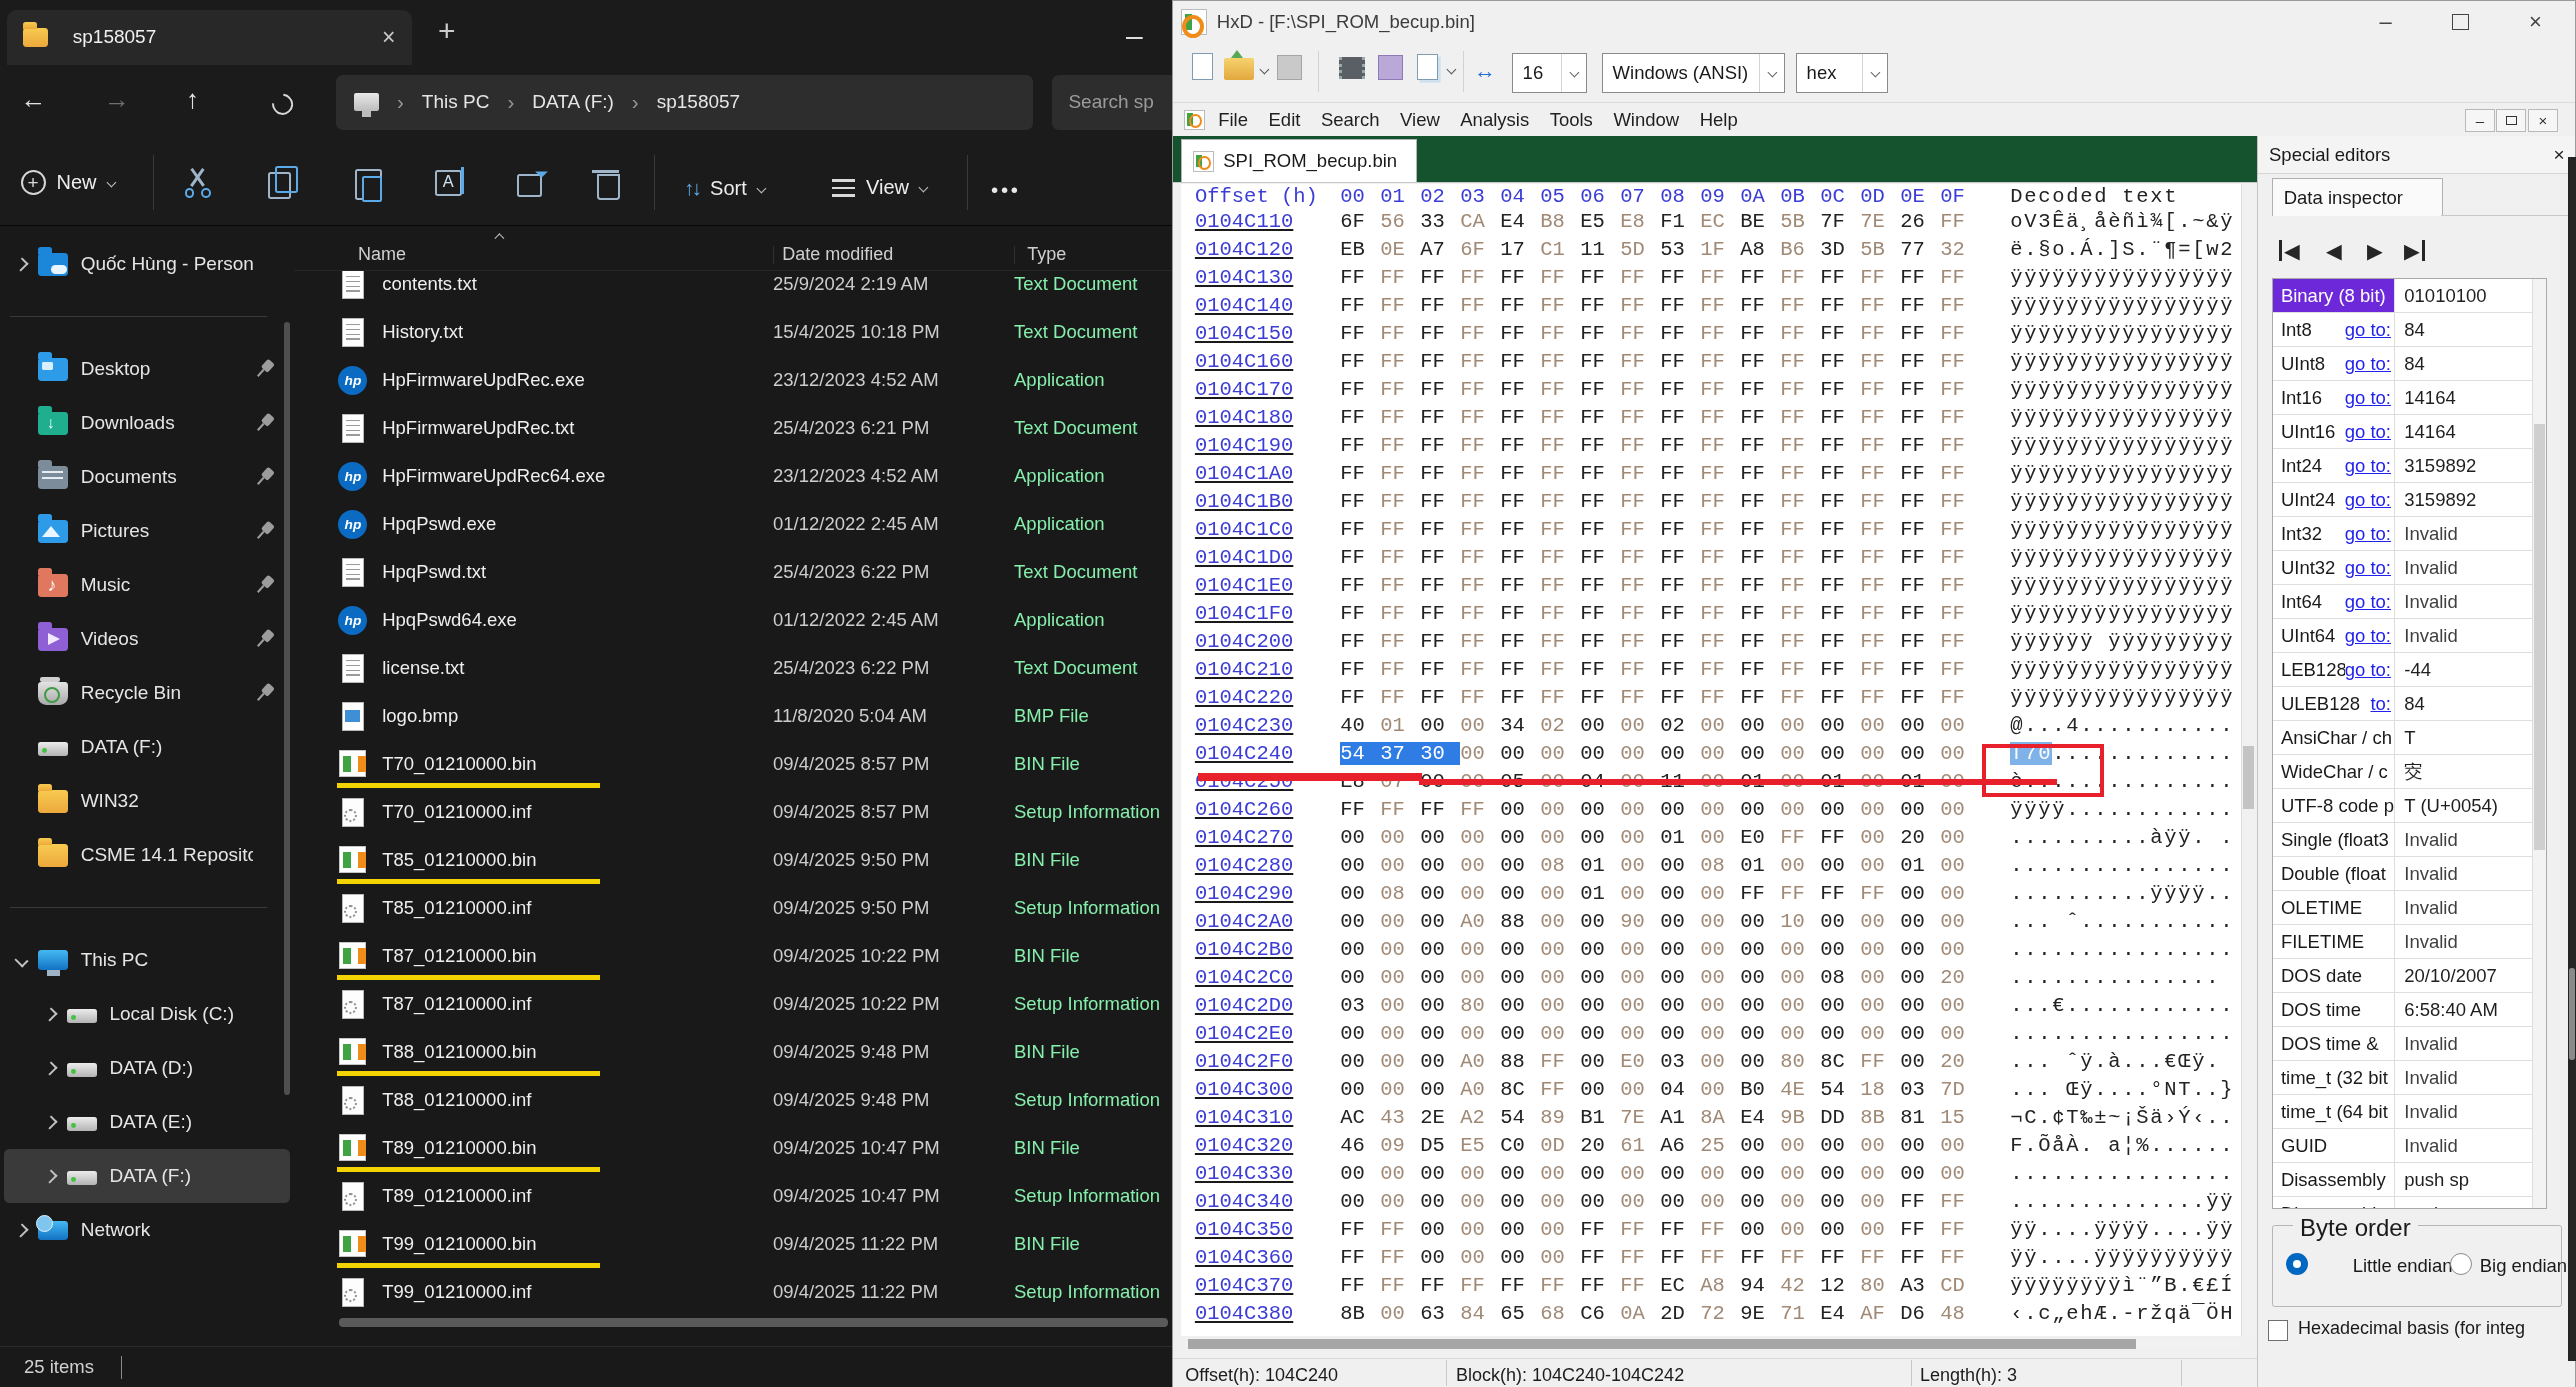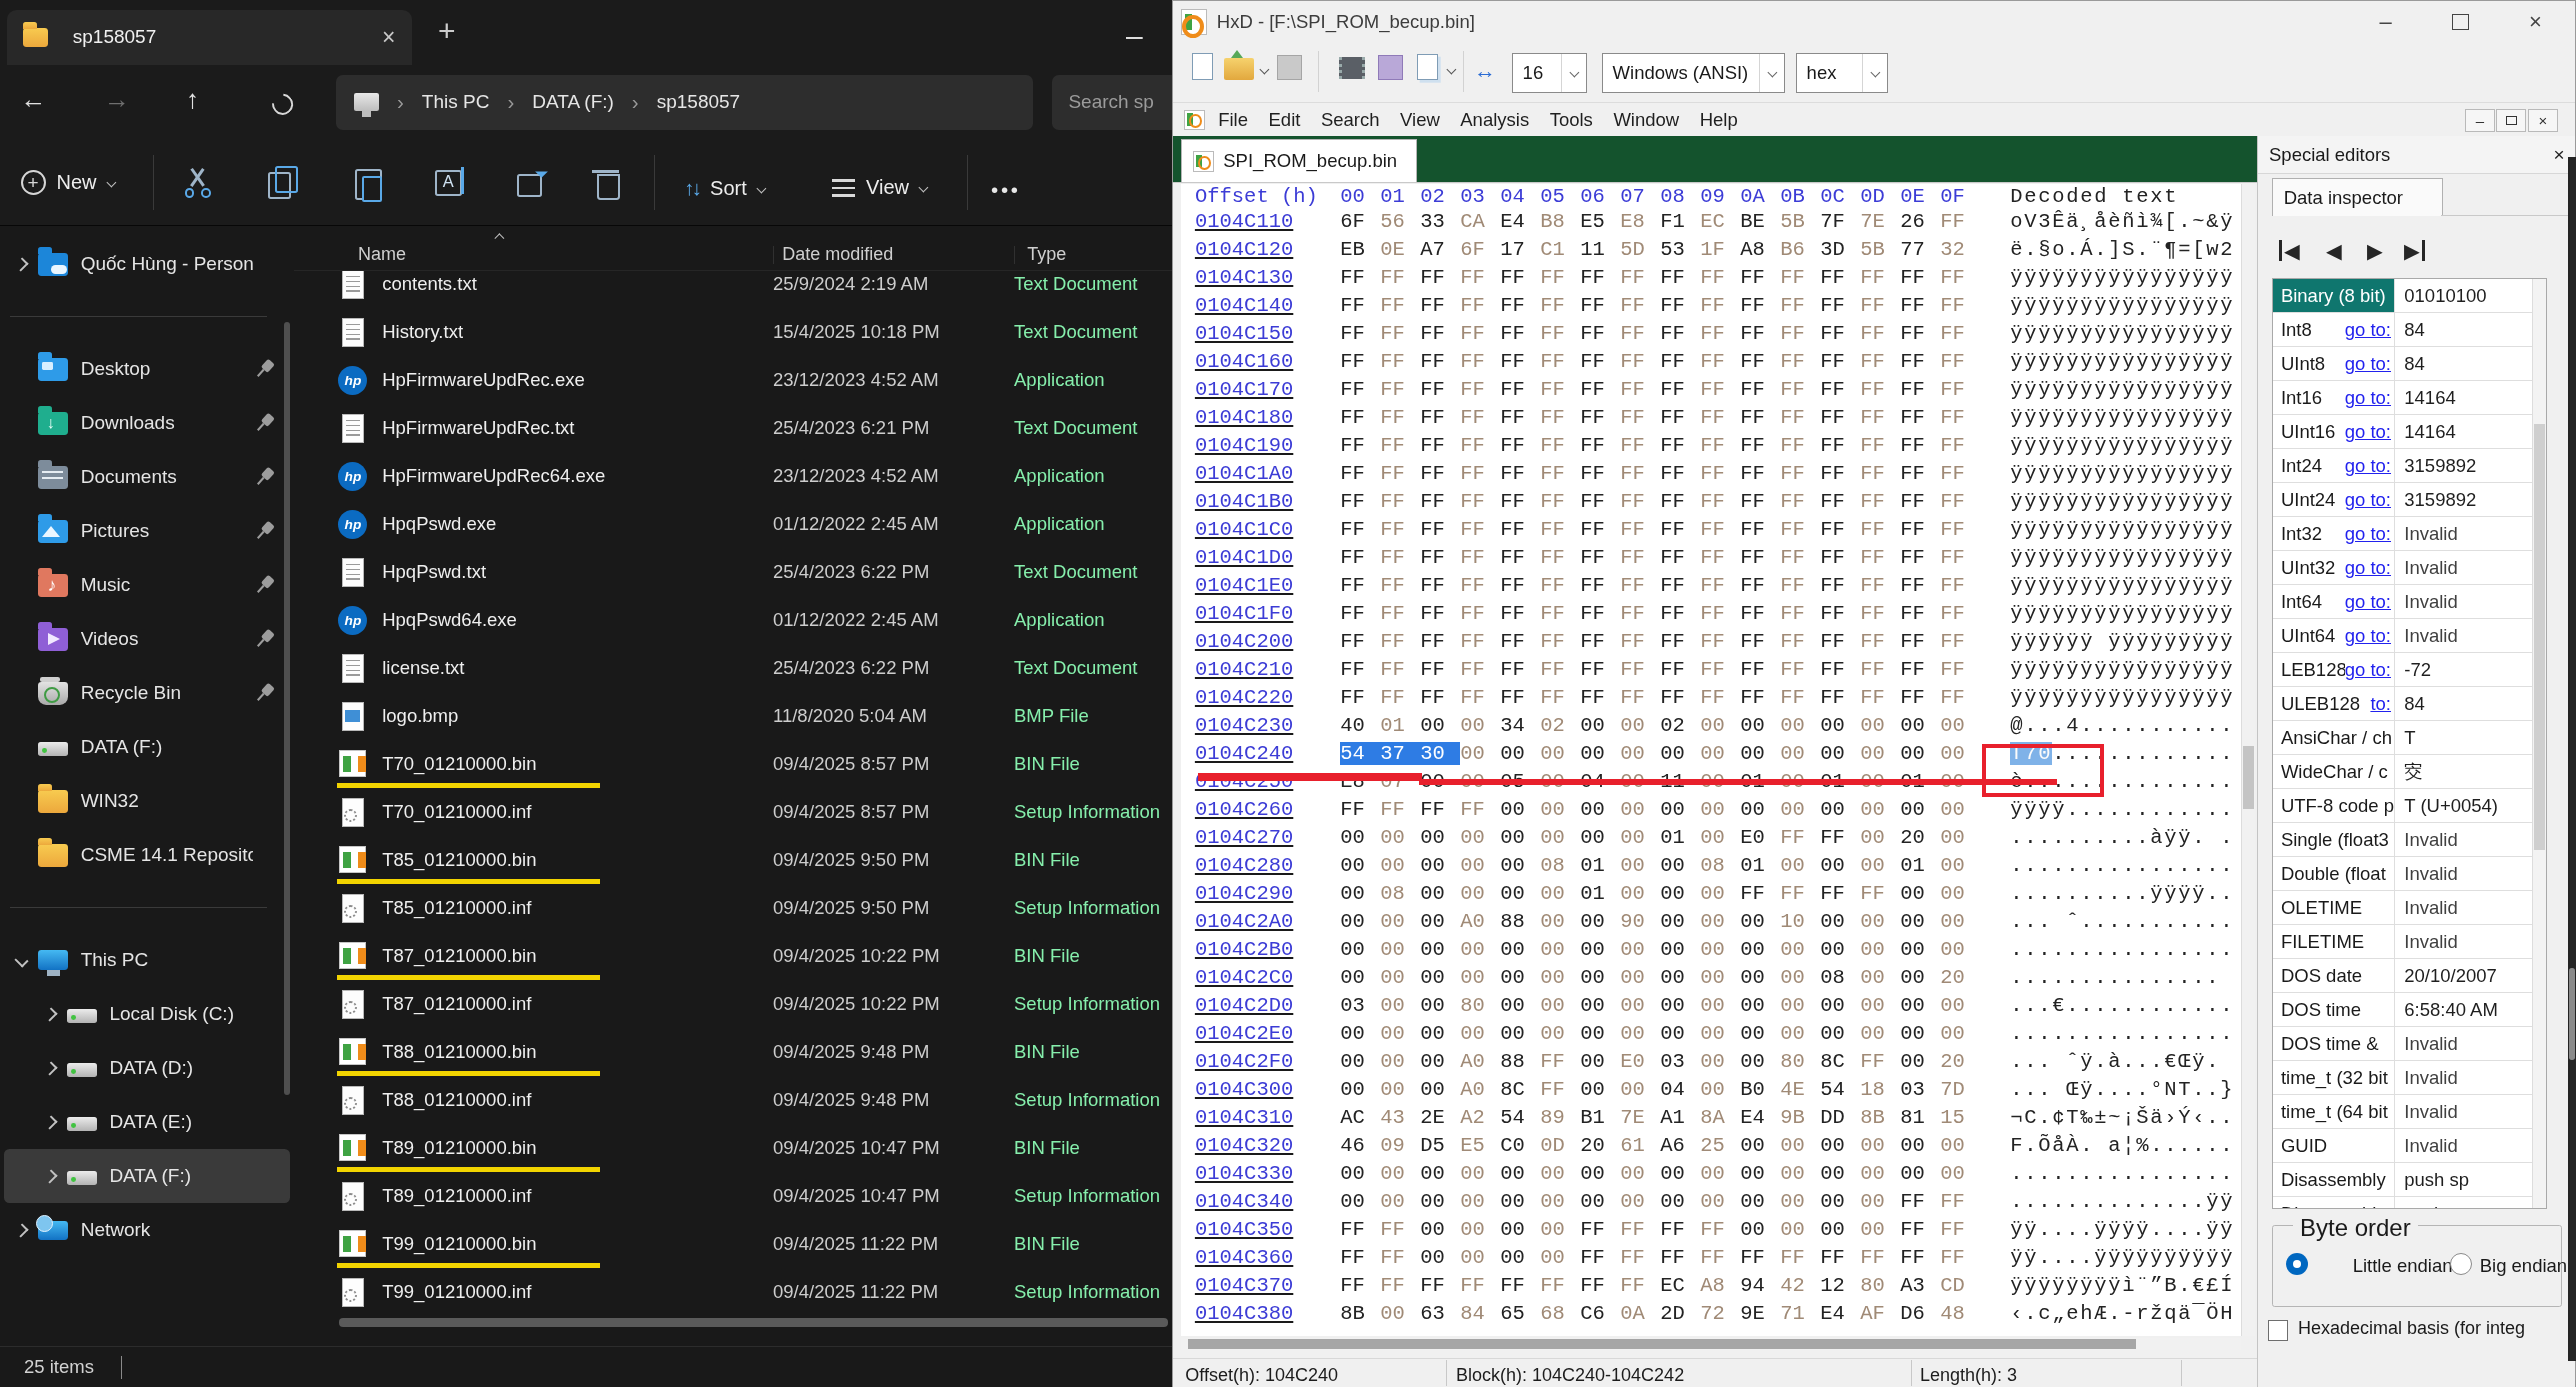"Binary (8 bit)" .irow.sel .il { background: #0f766e -> #6d28d9 }
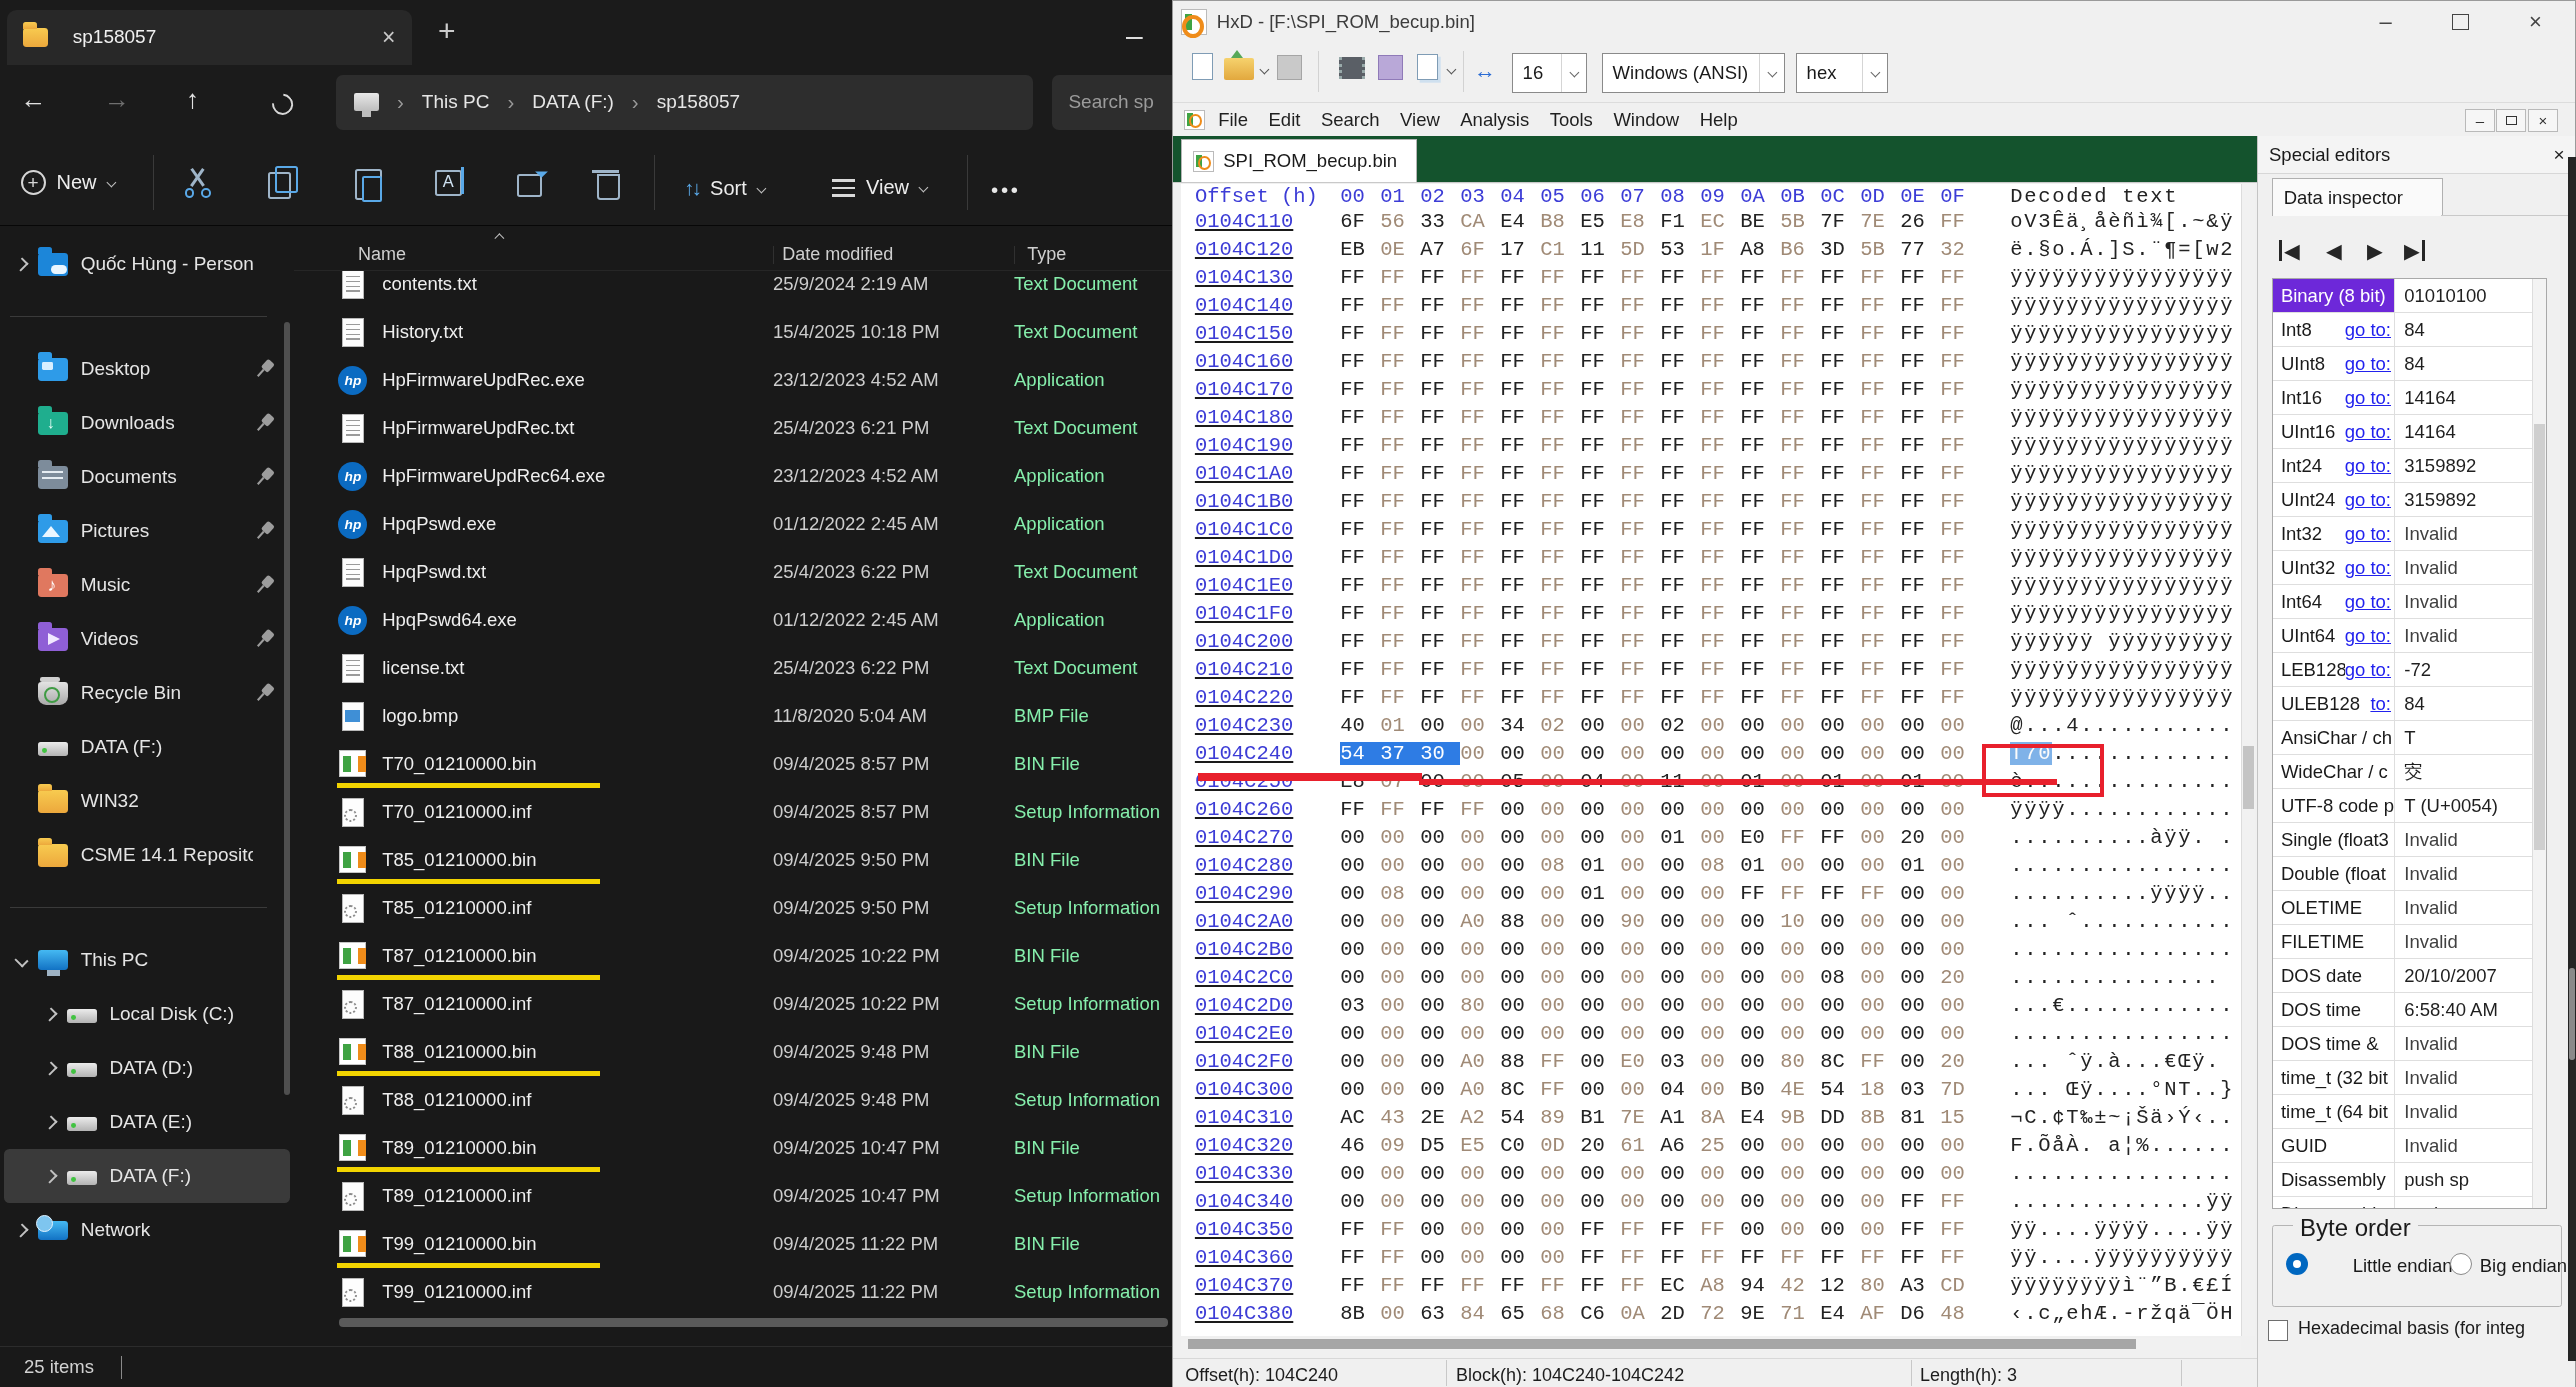"-72" span.iv { text: -72 -> -44 }
